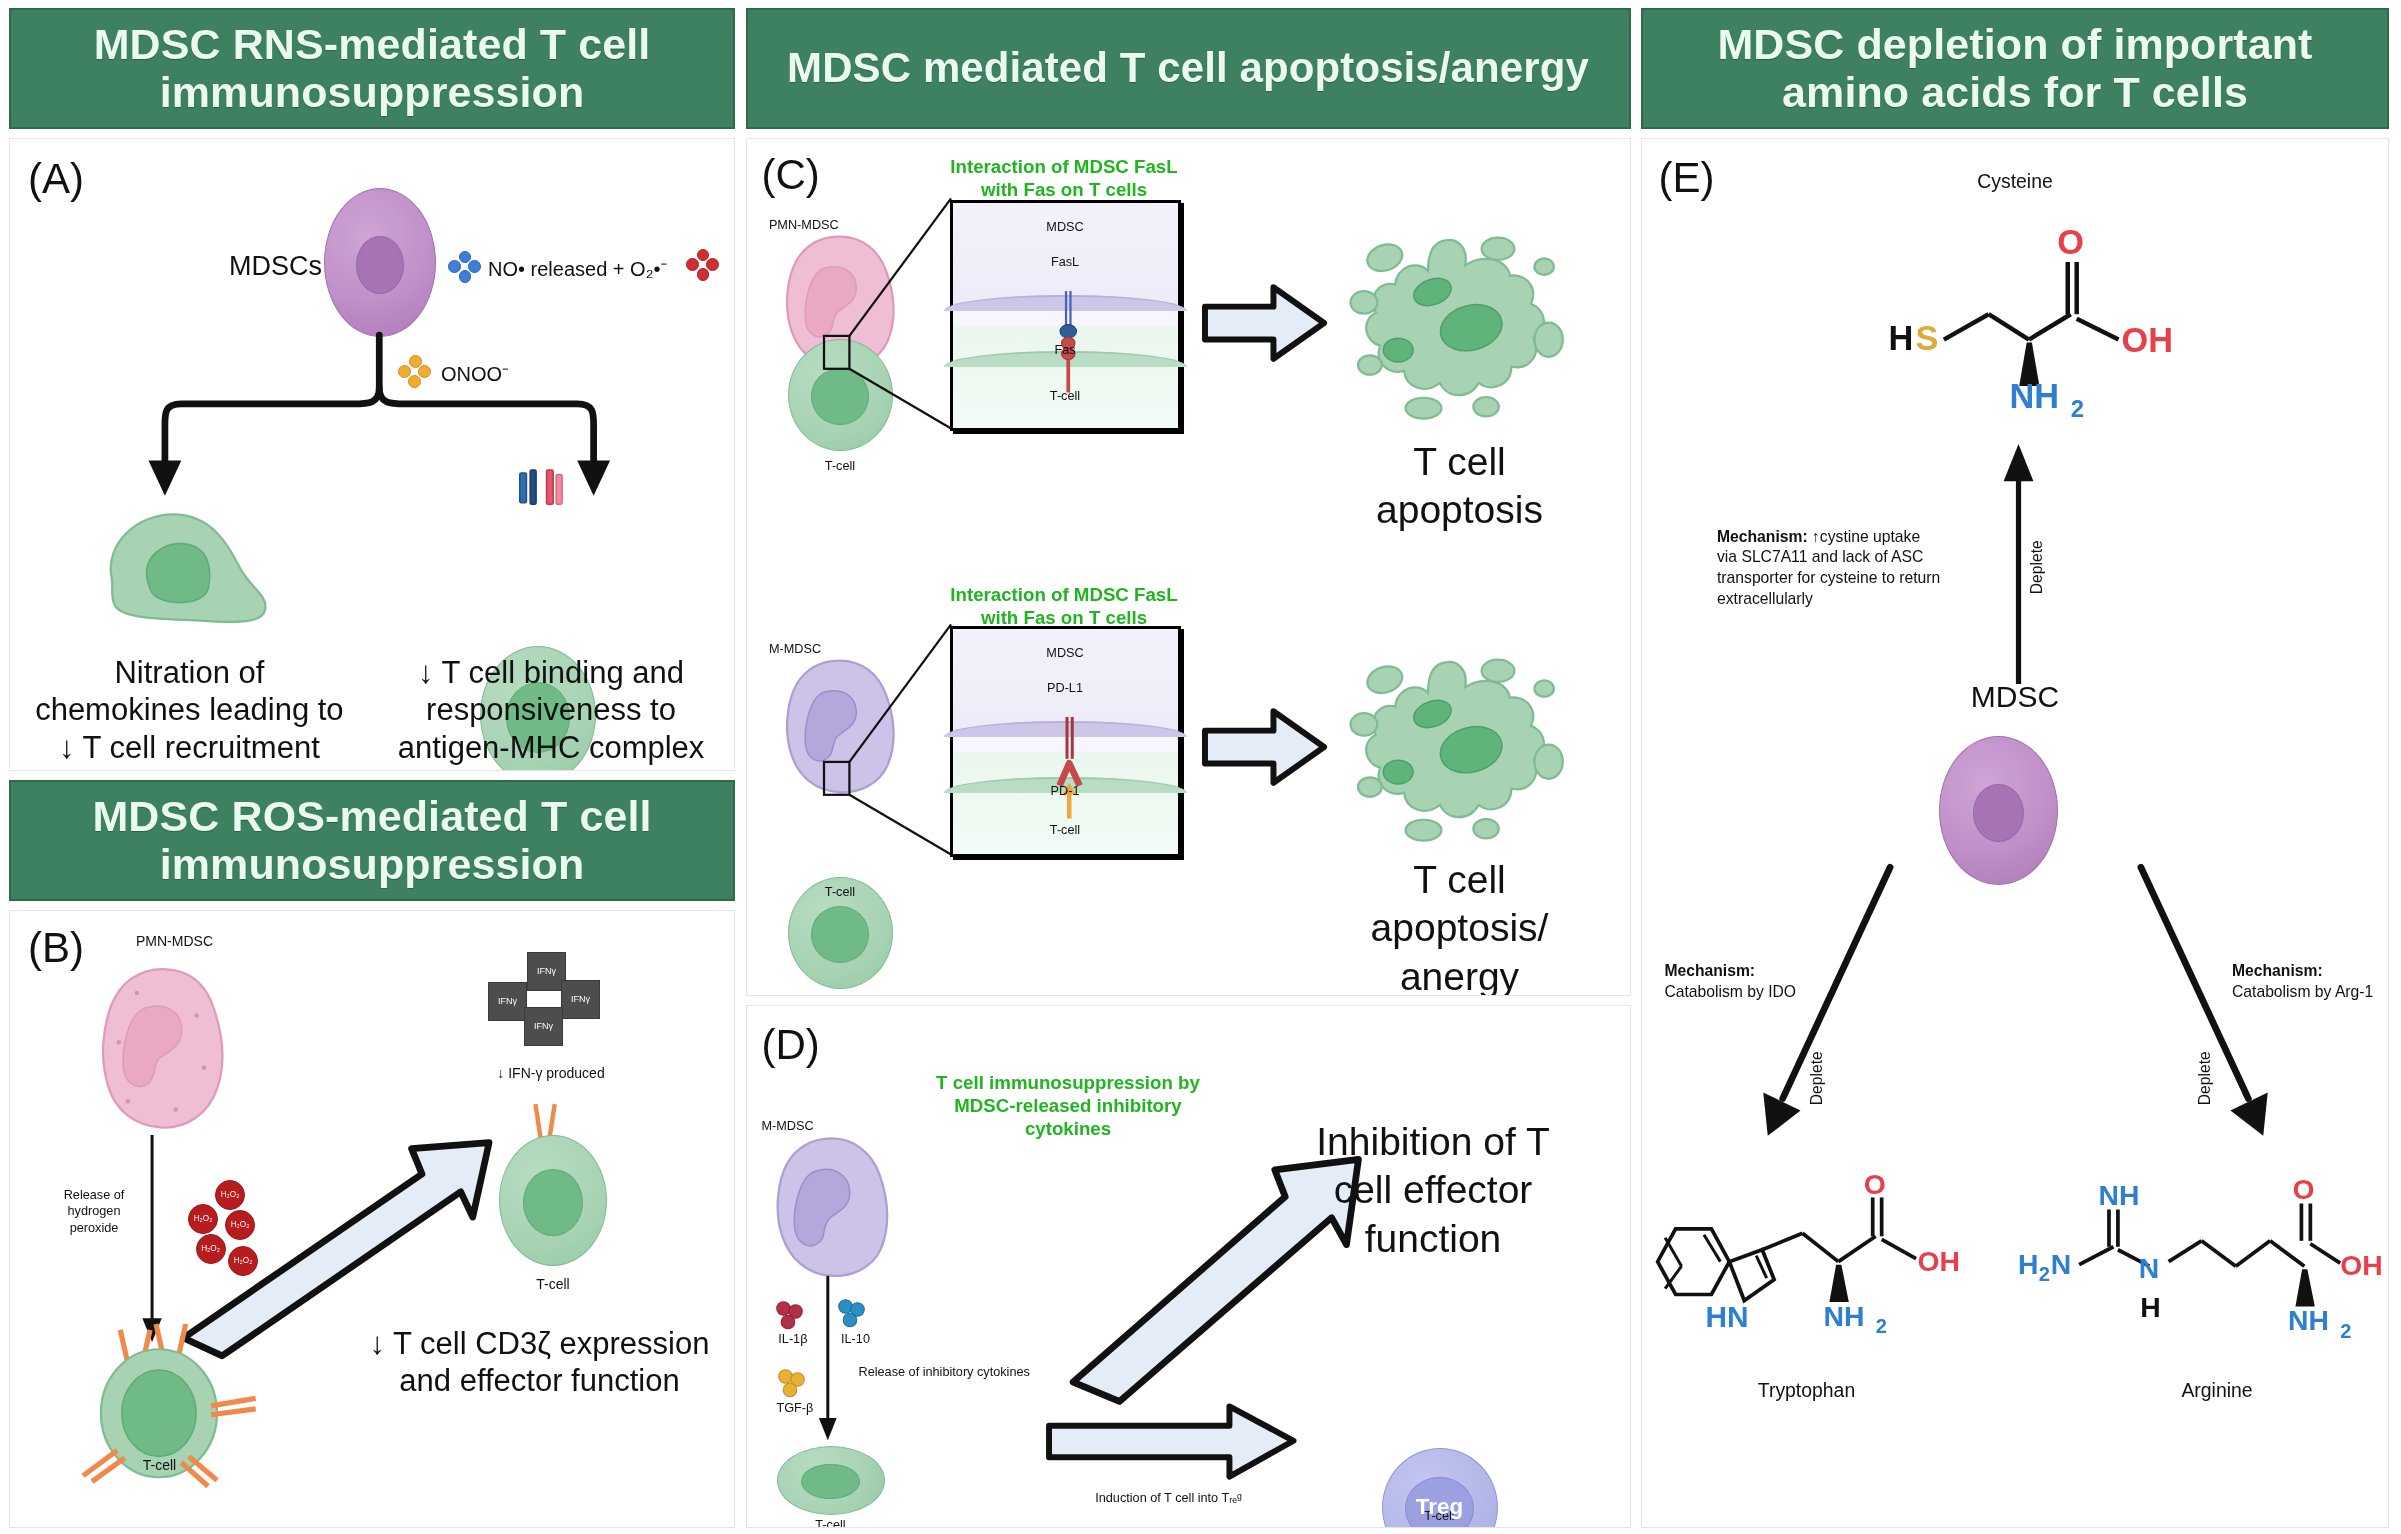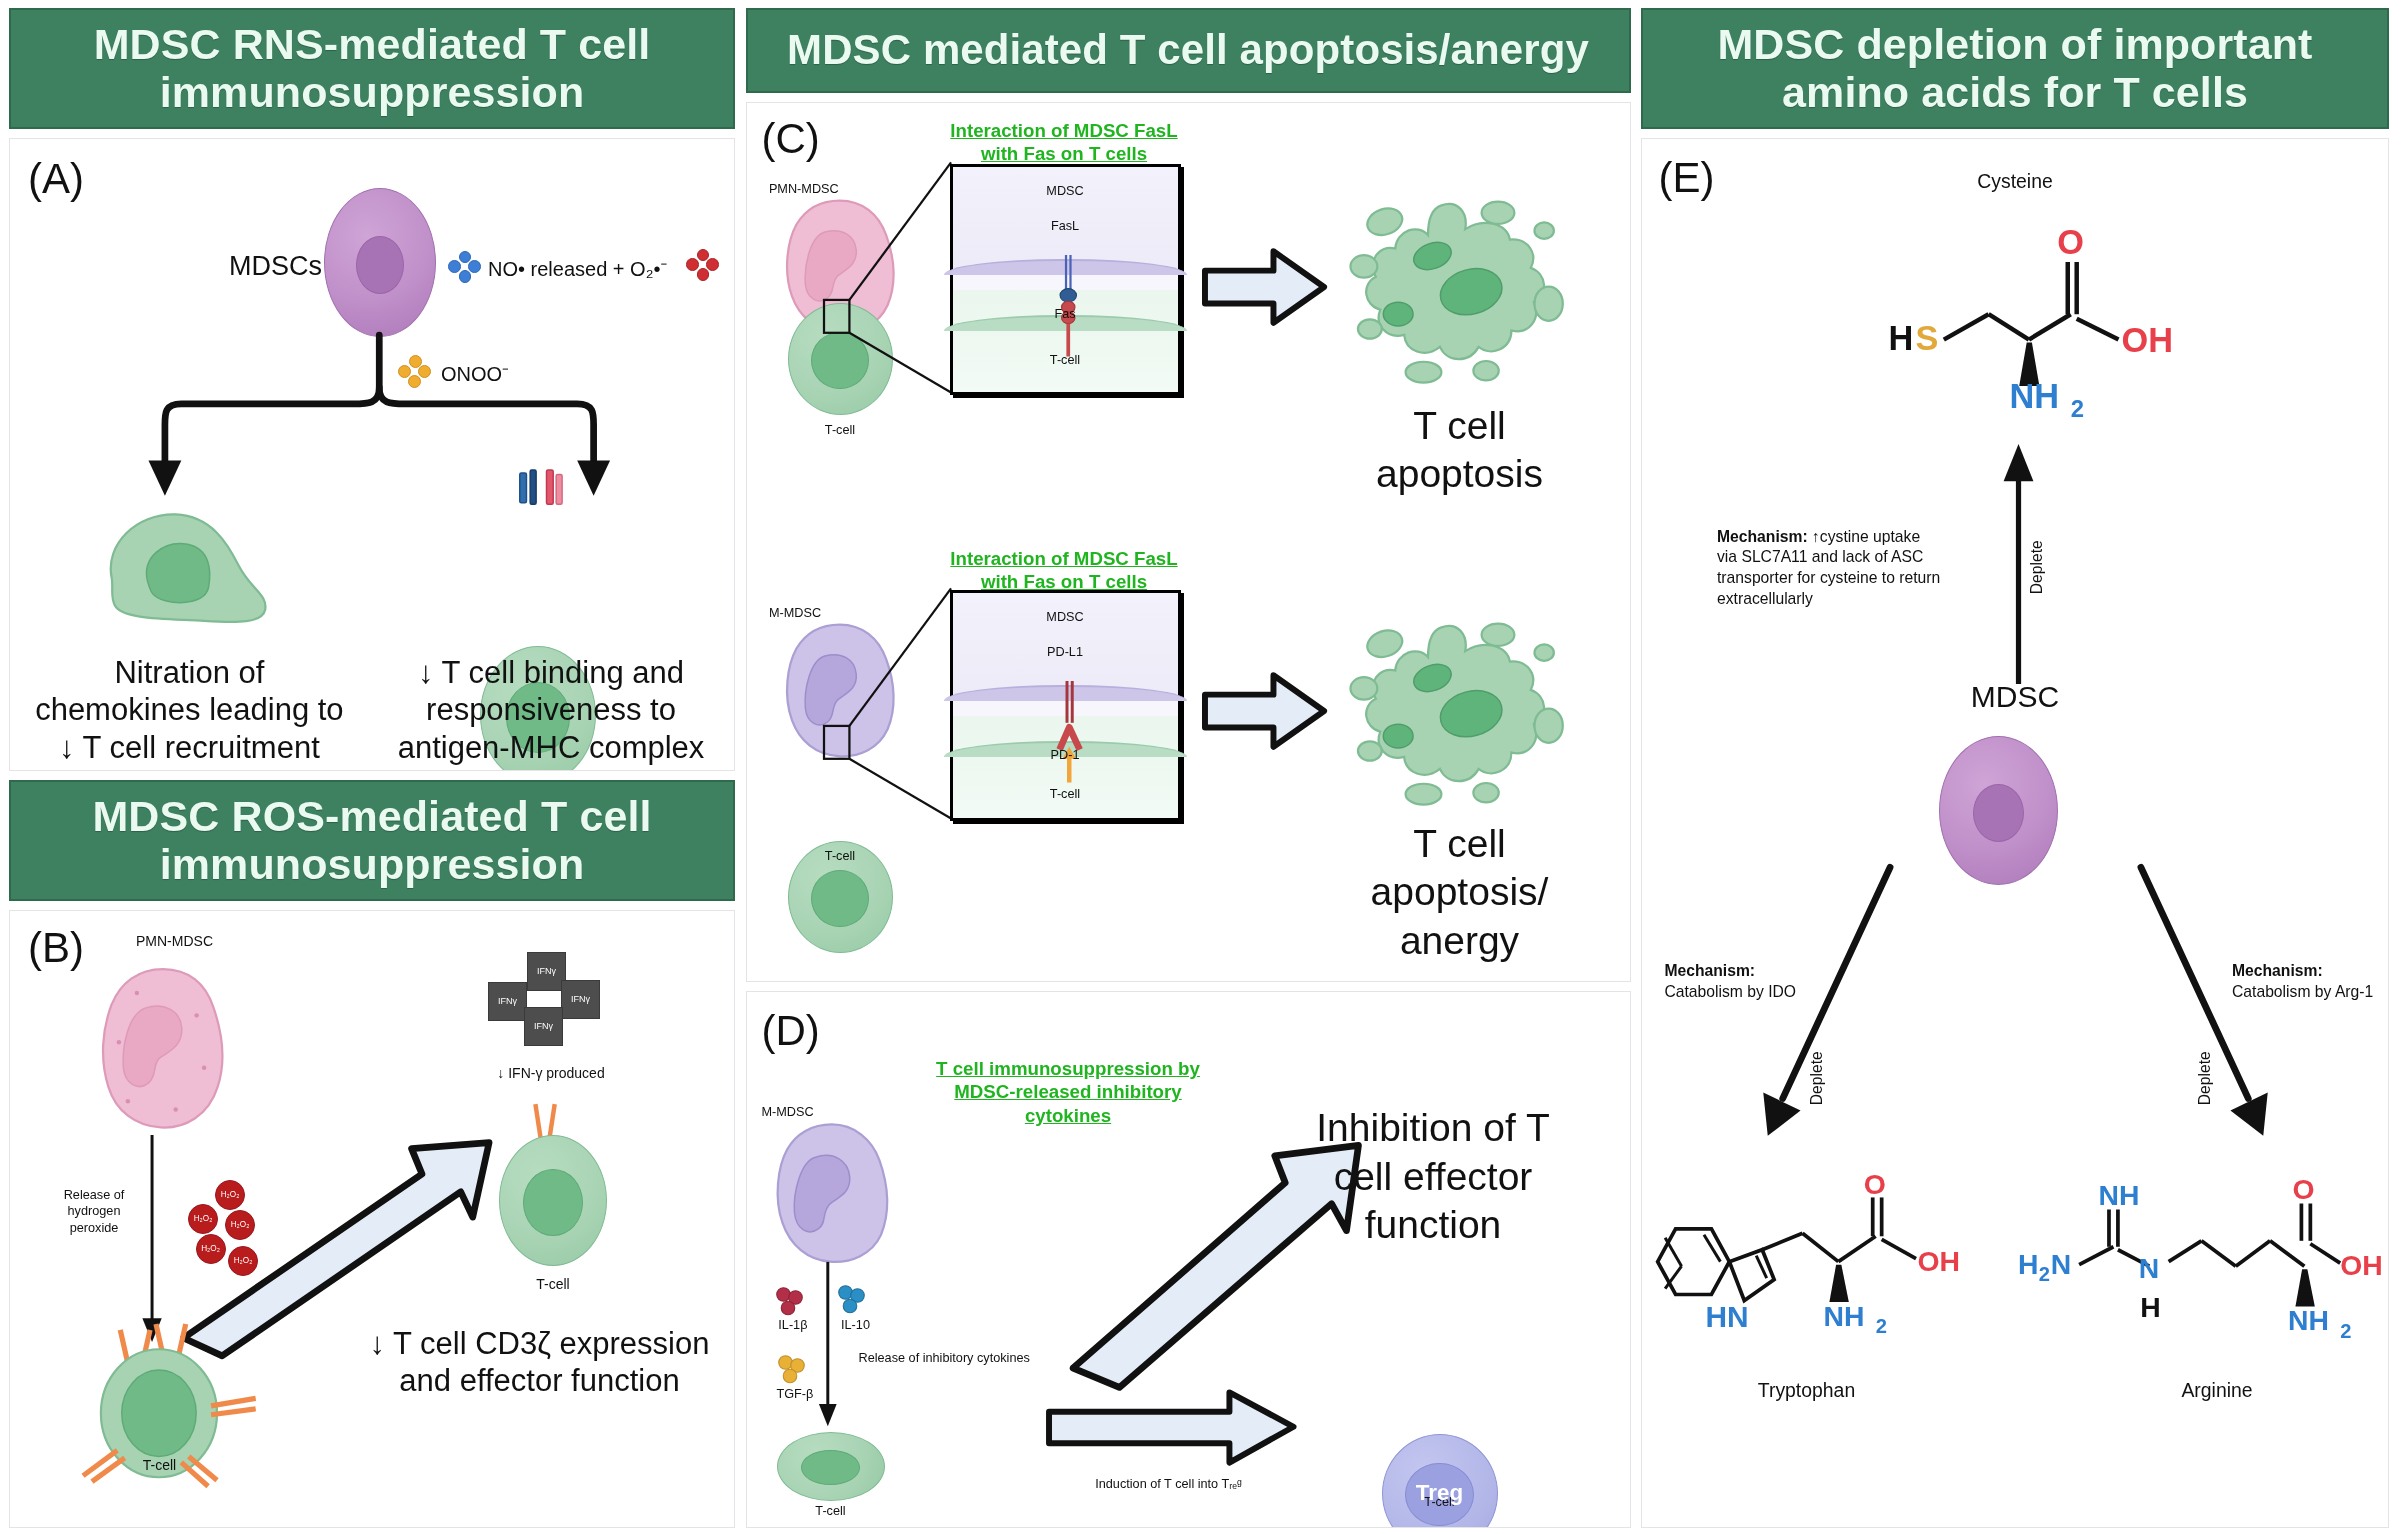"MDSC mediated T cell apoptosis/anergy" .banner.one-line { height: 85px -> 121px }
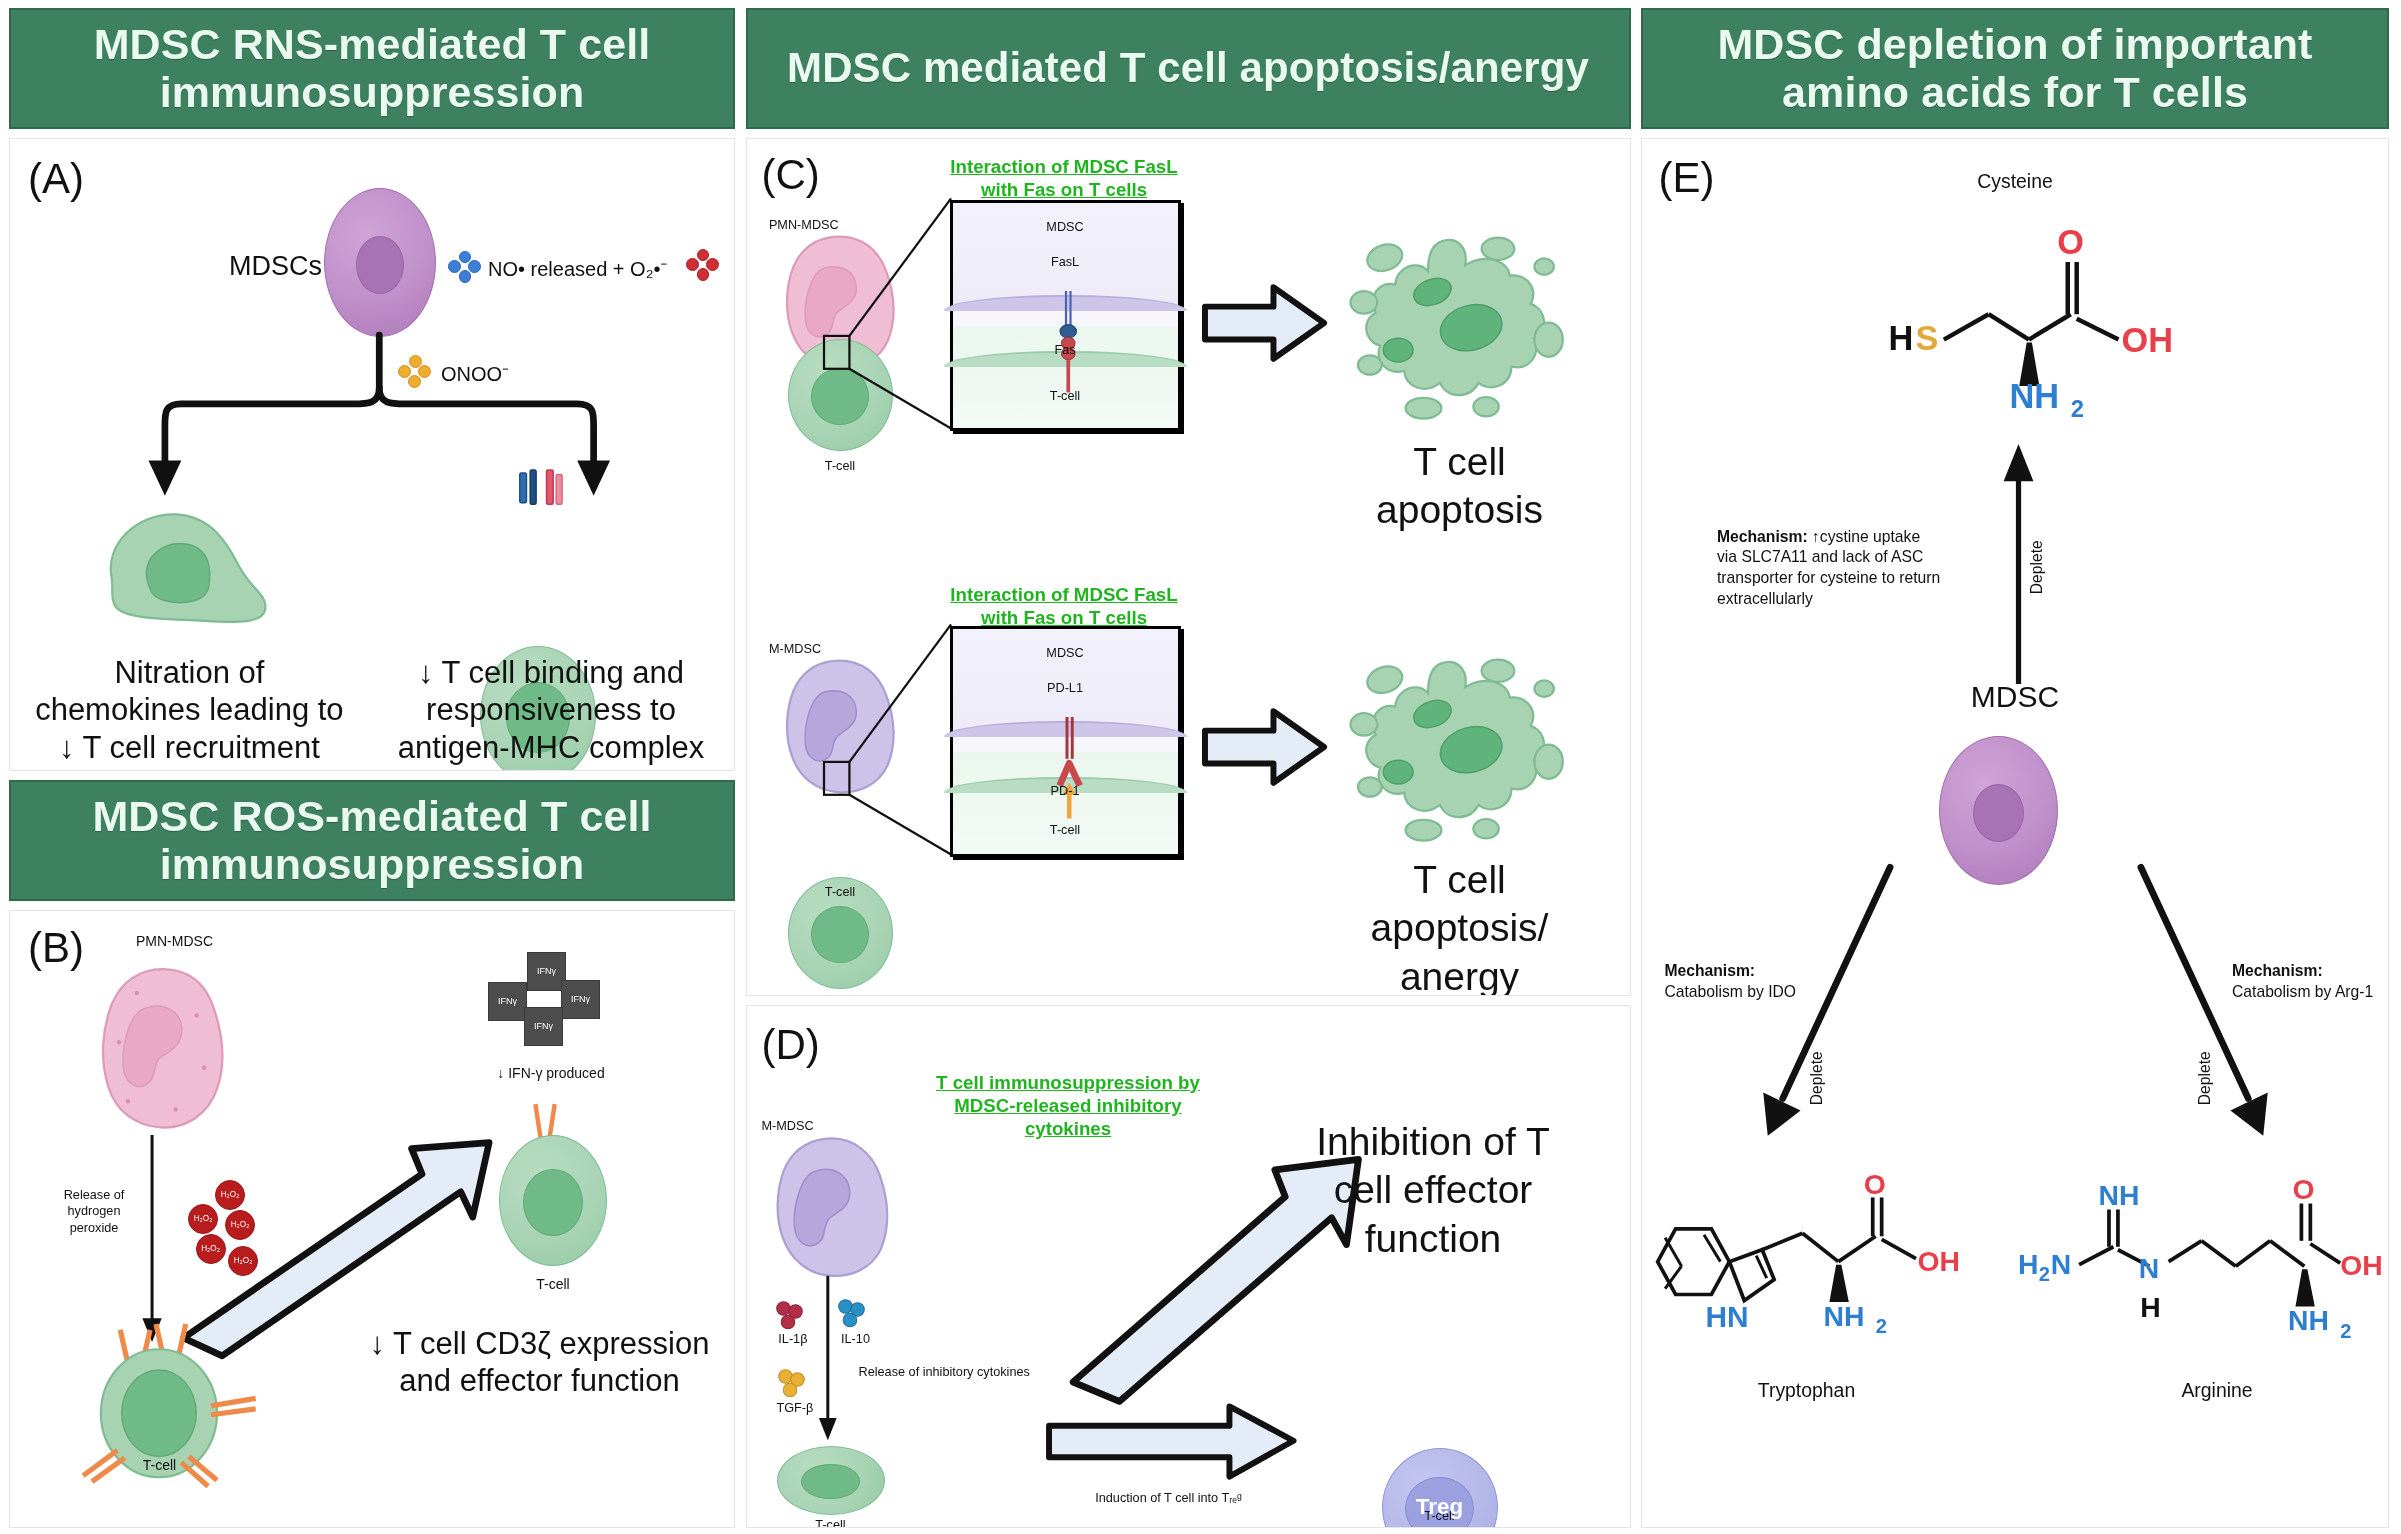"Interaction of MDSC FasL with" .subtitle-green { text-decoration: underline -> none }
